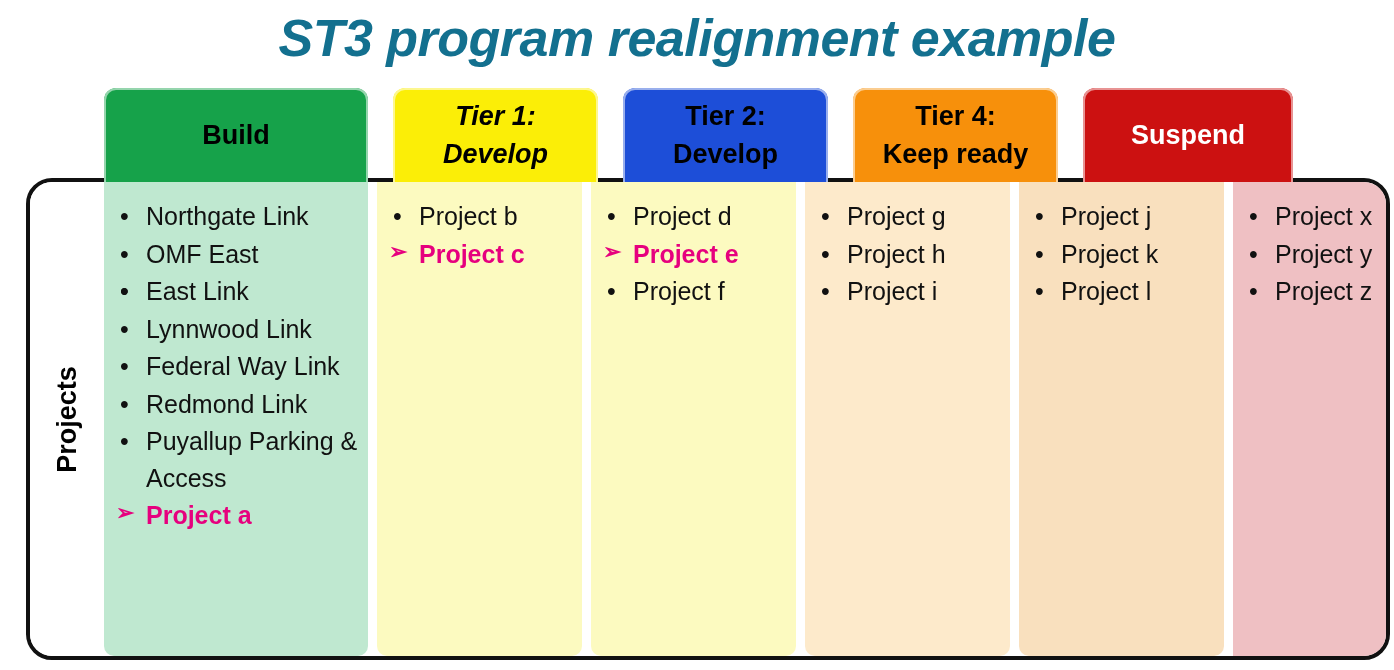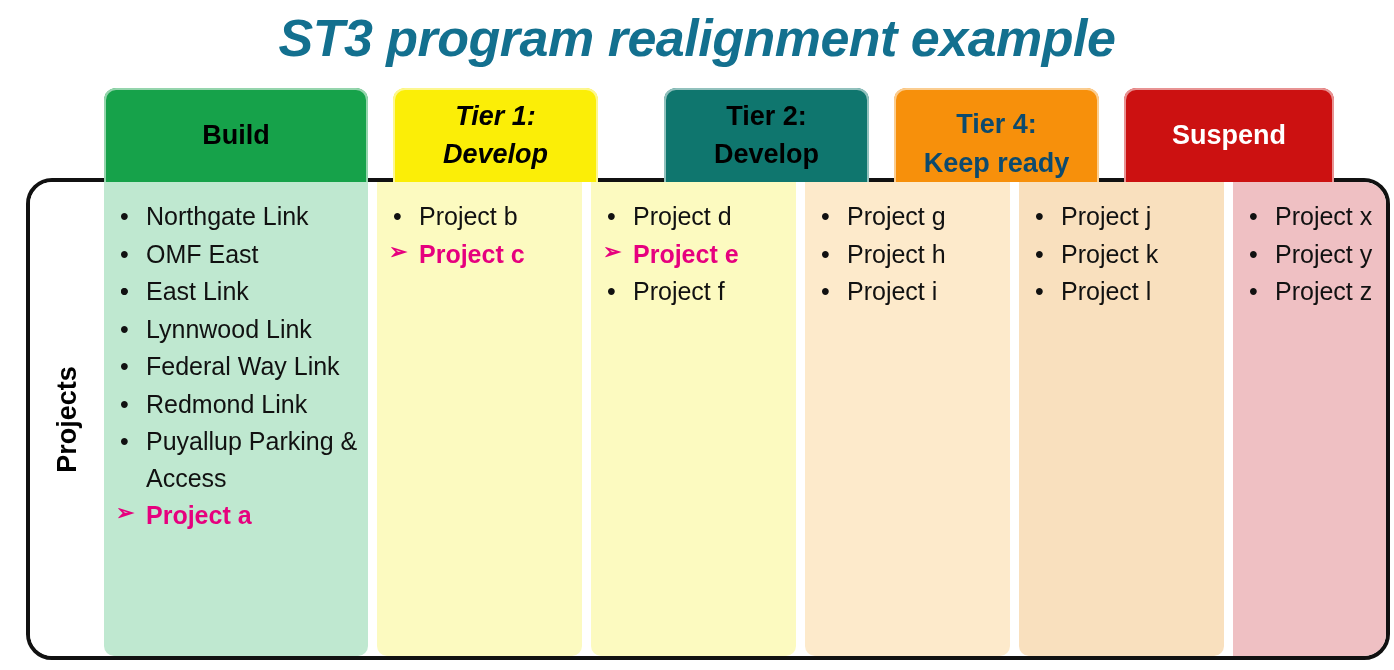"Tier 2:" div.header-cell { background: #0f766e -> #1d4ed8; margin-left: 41px -> none }
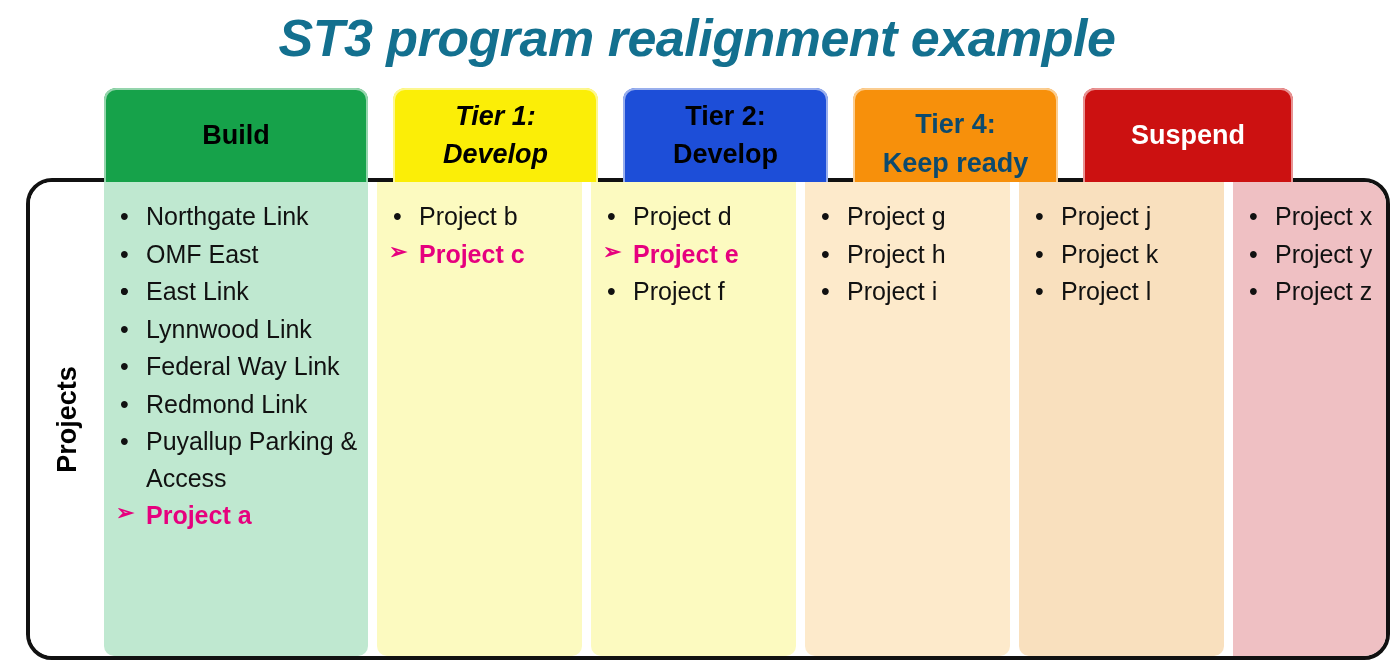"Tier 4:" div.header-cell { align-items: flex-end -> none; color: #0c4a6e -> #000000 }
